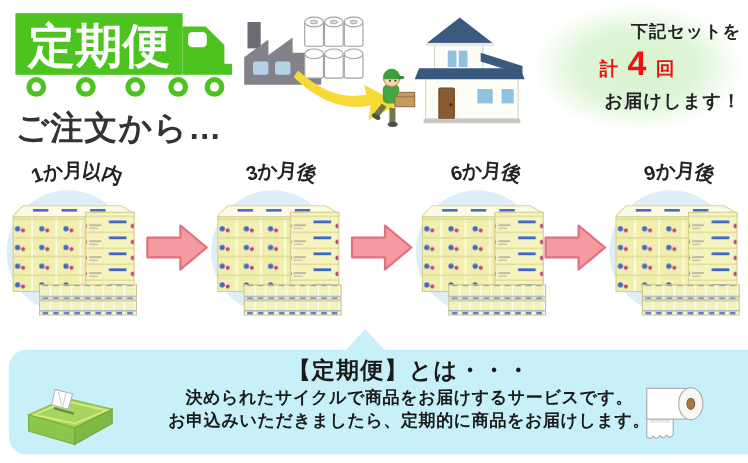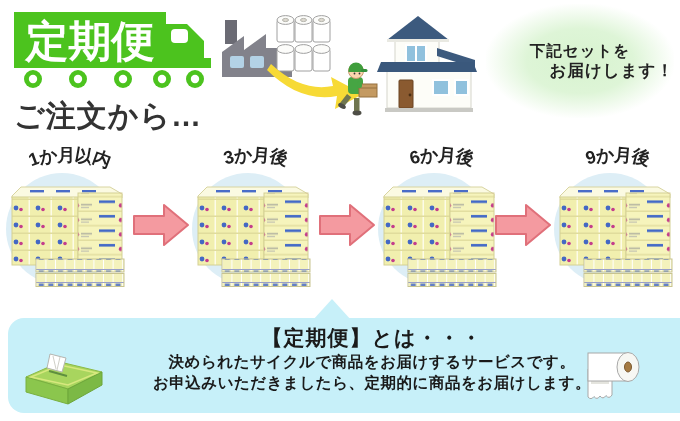"下記セットを" .promo .pl { text-align: none -> right }
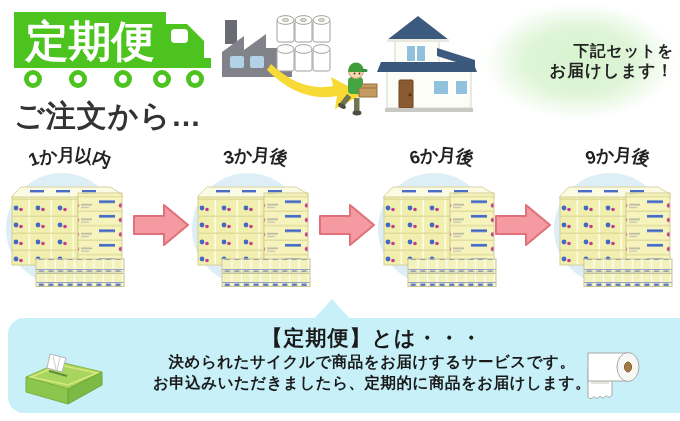"計 4 回" div.count { html: none -> <div> <span>計</span> <span>4</span> <span>回</span> </div> }
